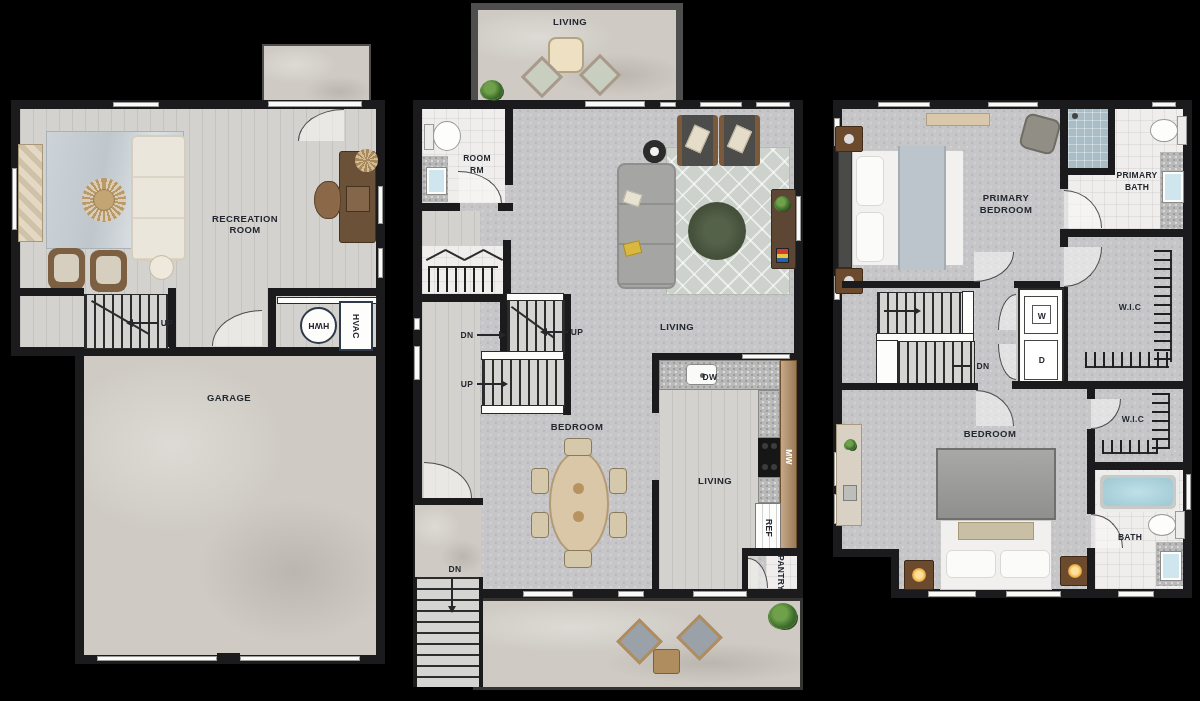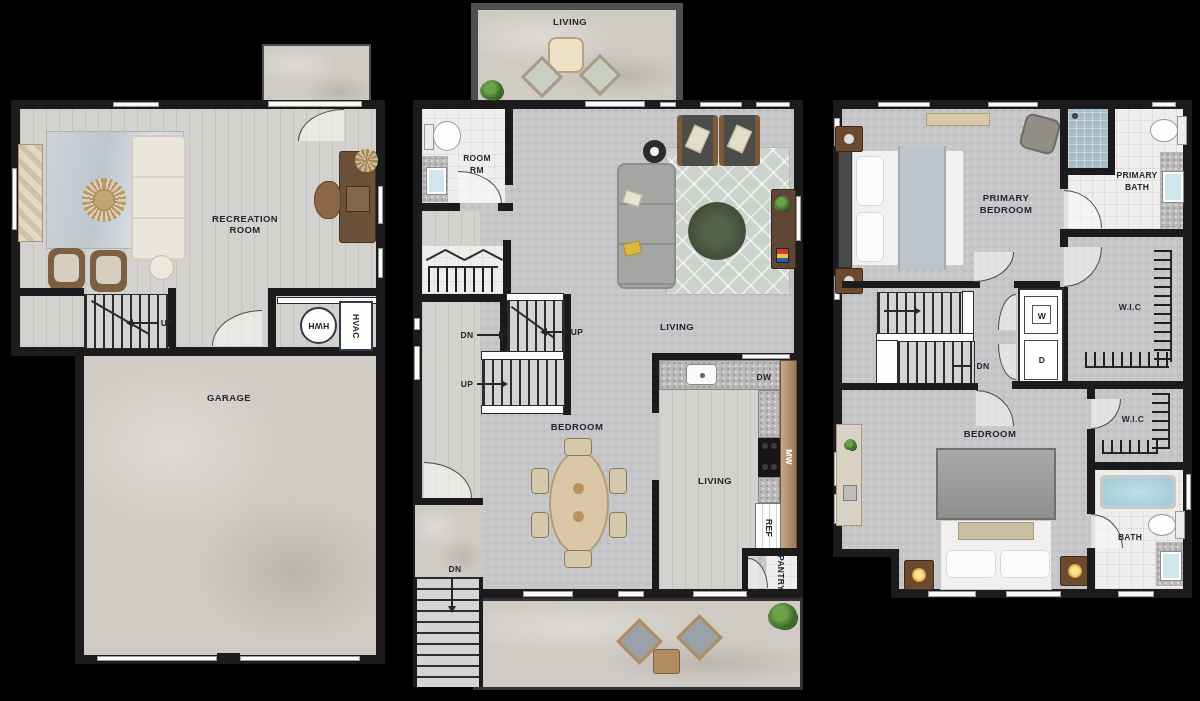"DW" span.lbl { left: 764px -> 710px }
